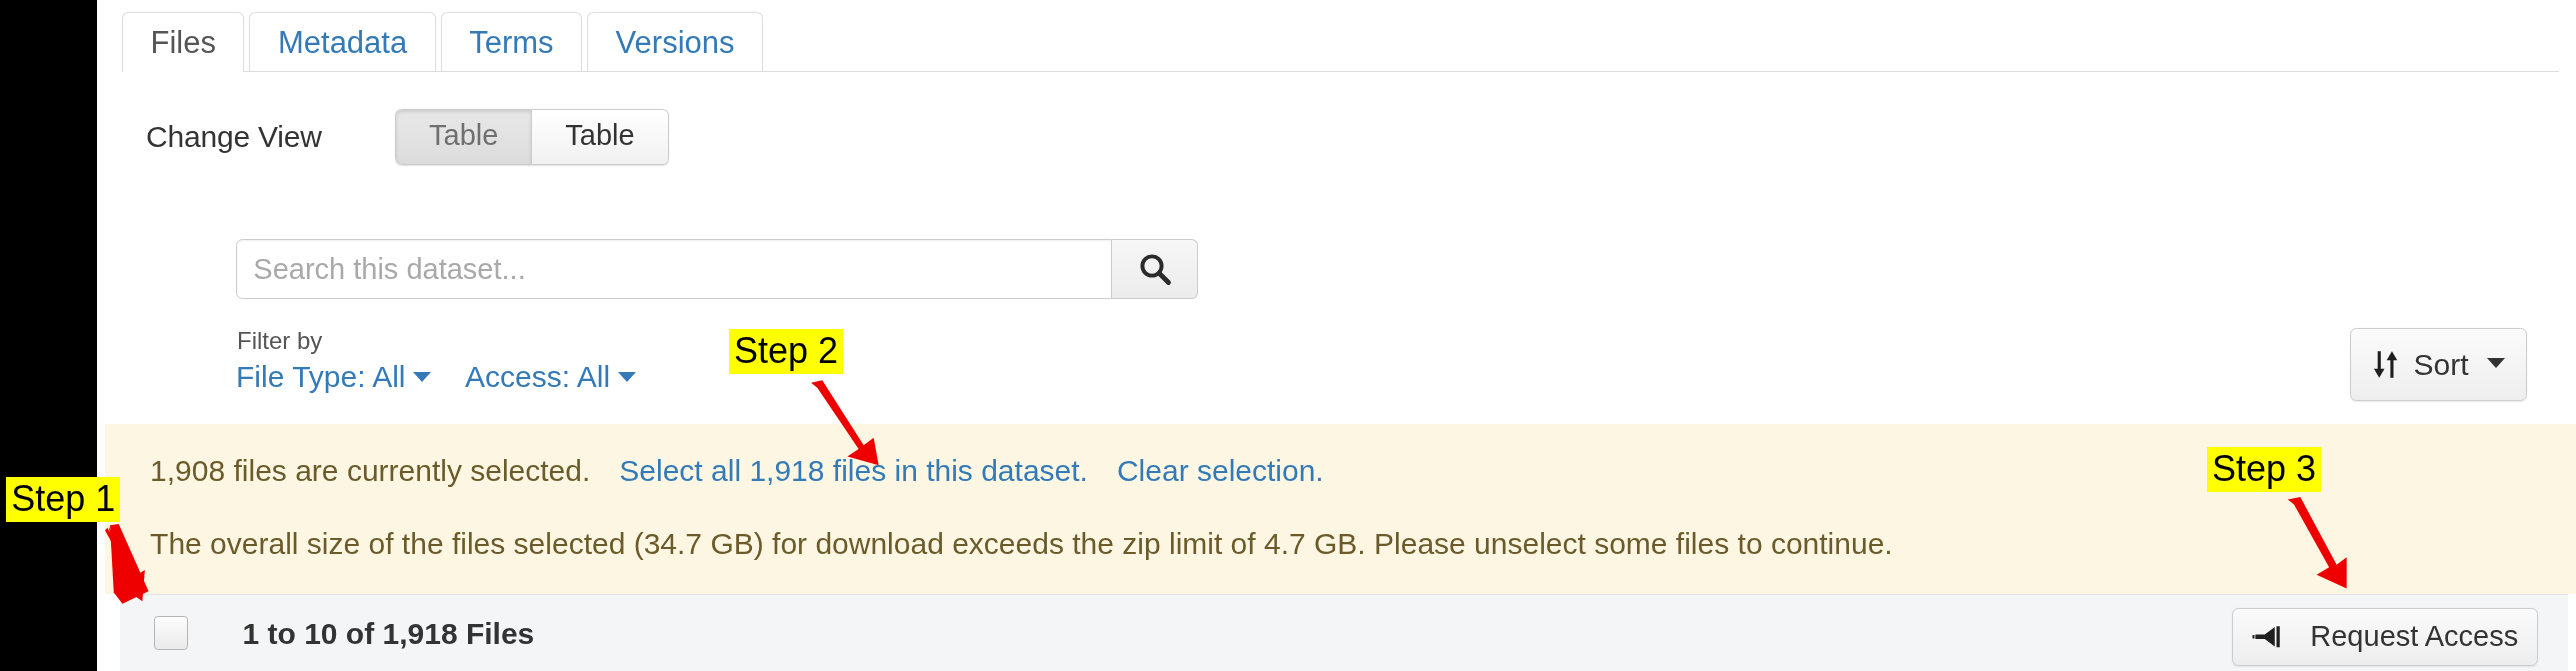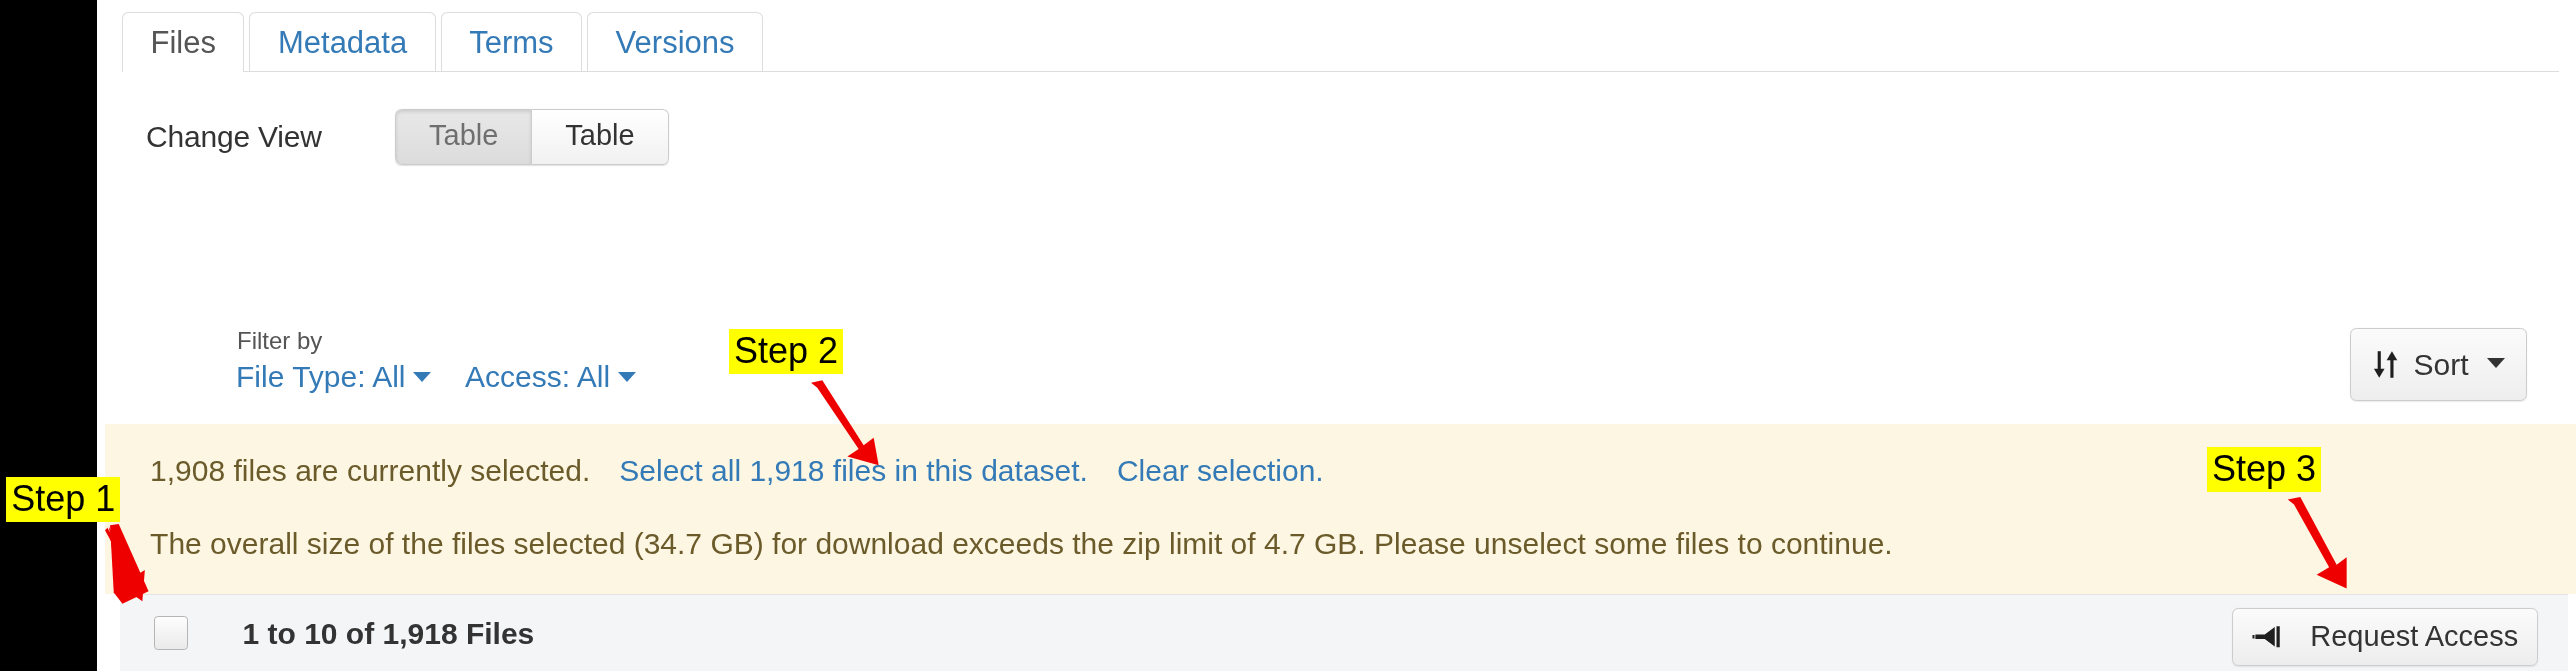"Search this dataset..." div { html: none -> <div> <input> <div> <svg> <circle></circle> <line></line> </svg> </div> </div> }
